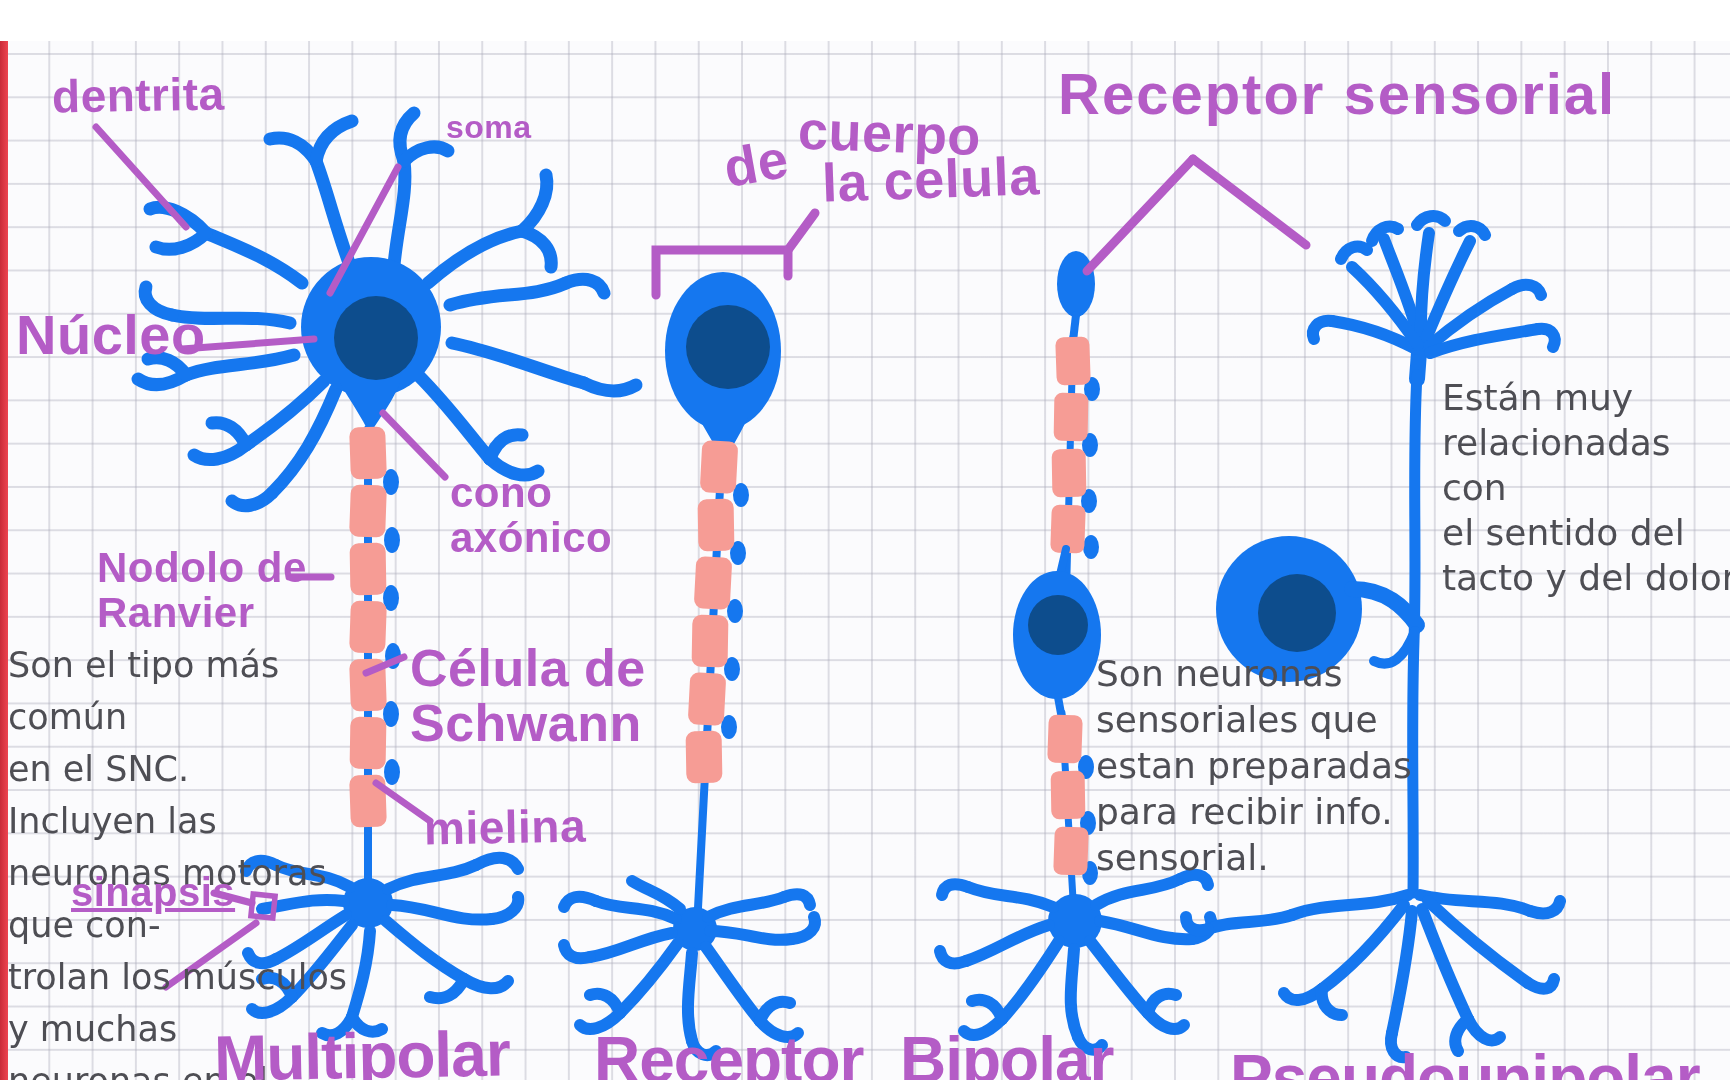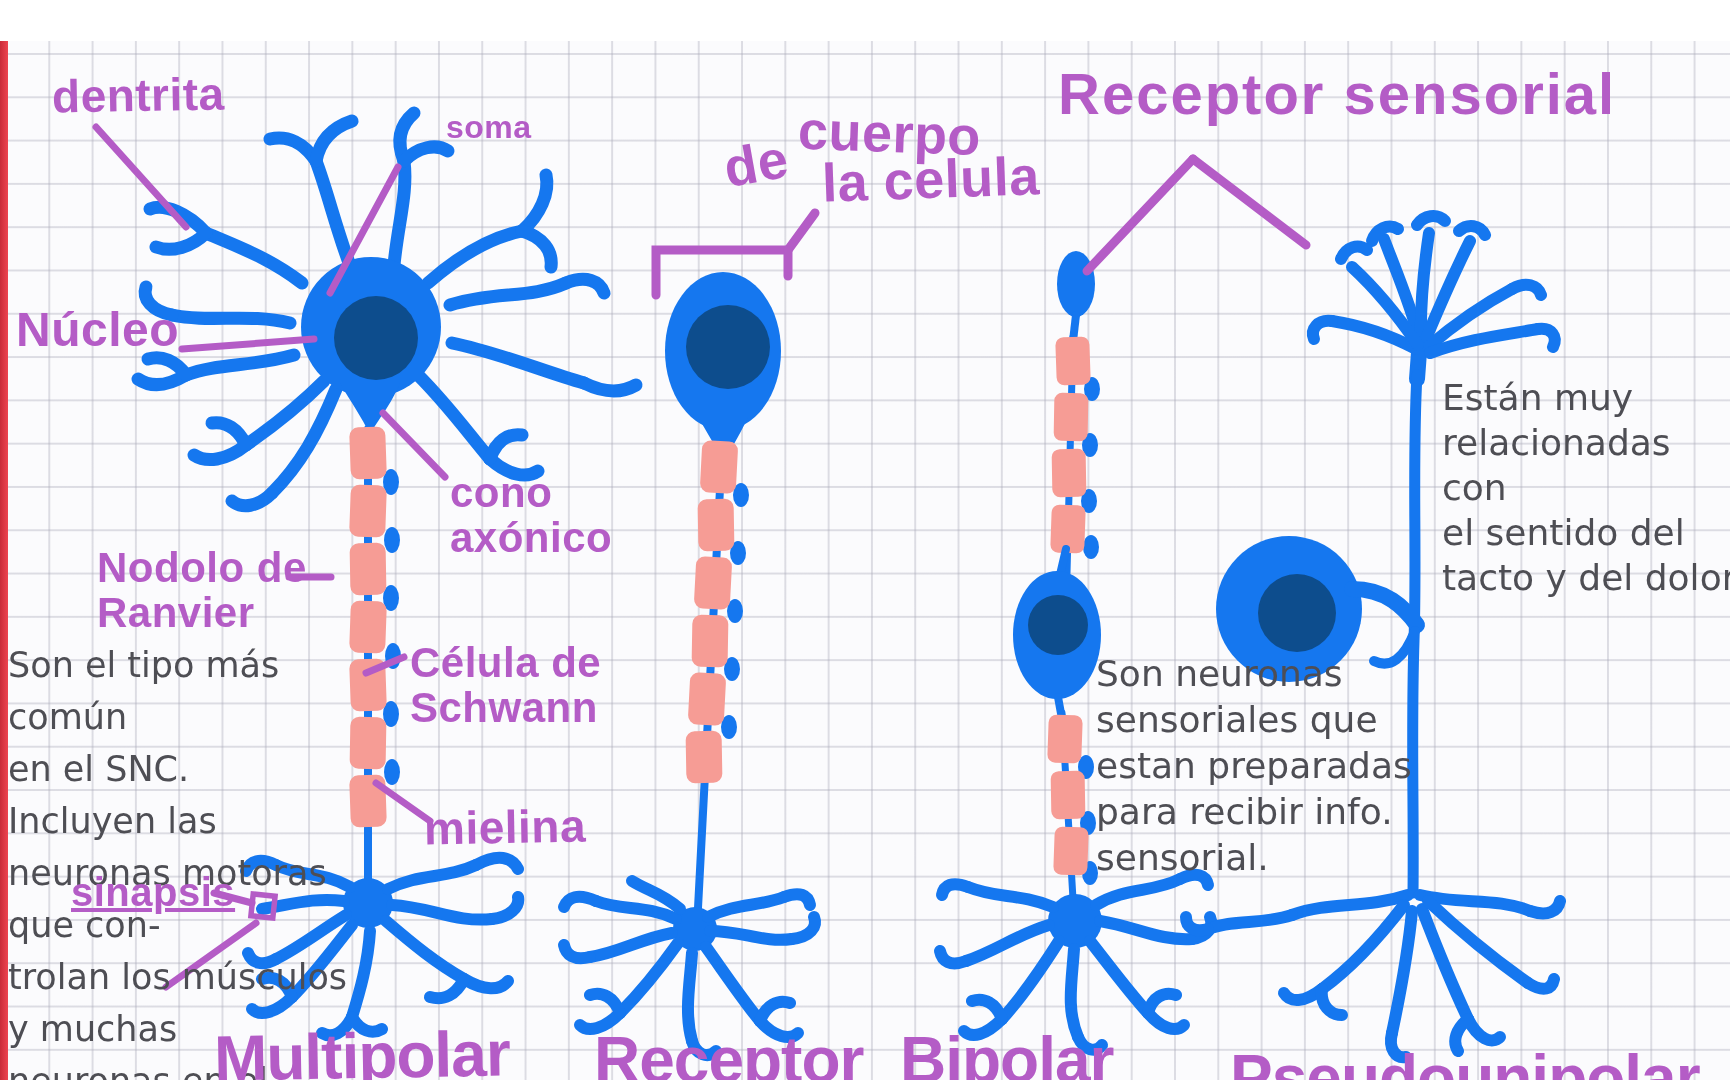"Núcleo" div.lbl { font-size: 48px -> 56px }
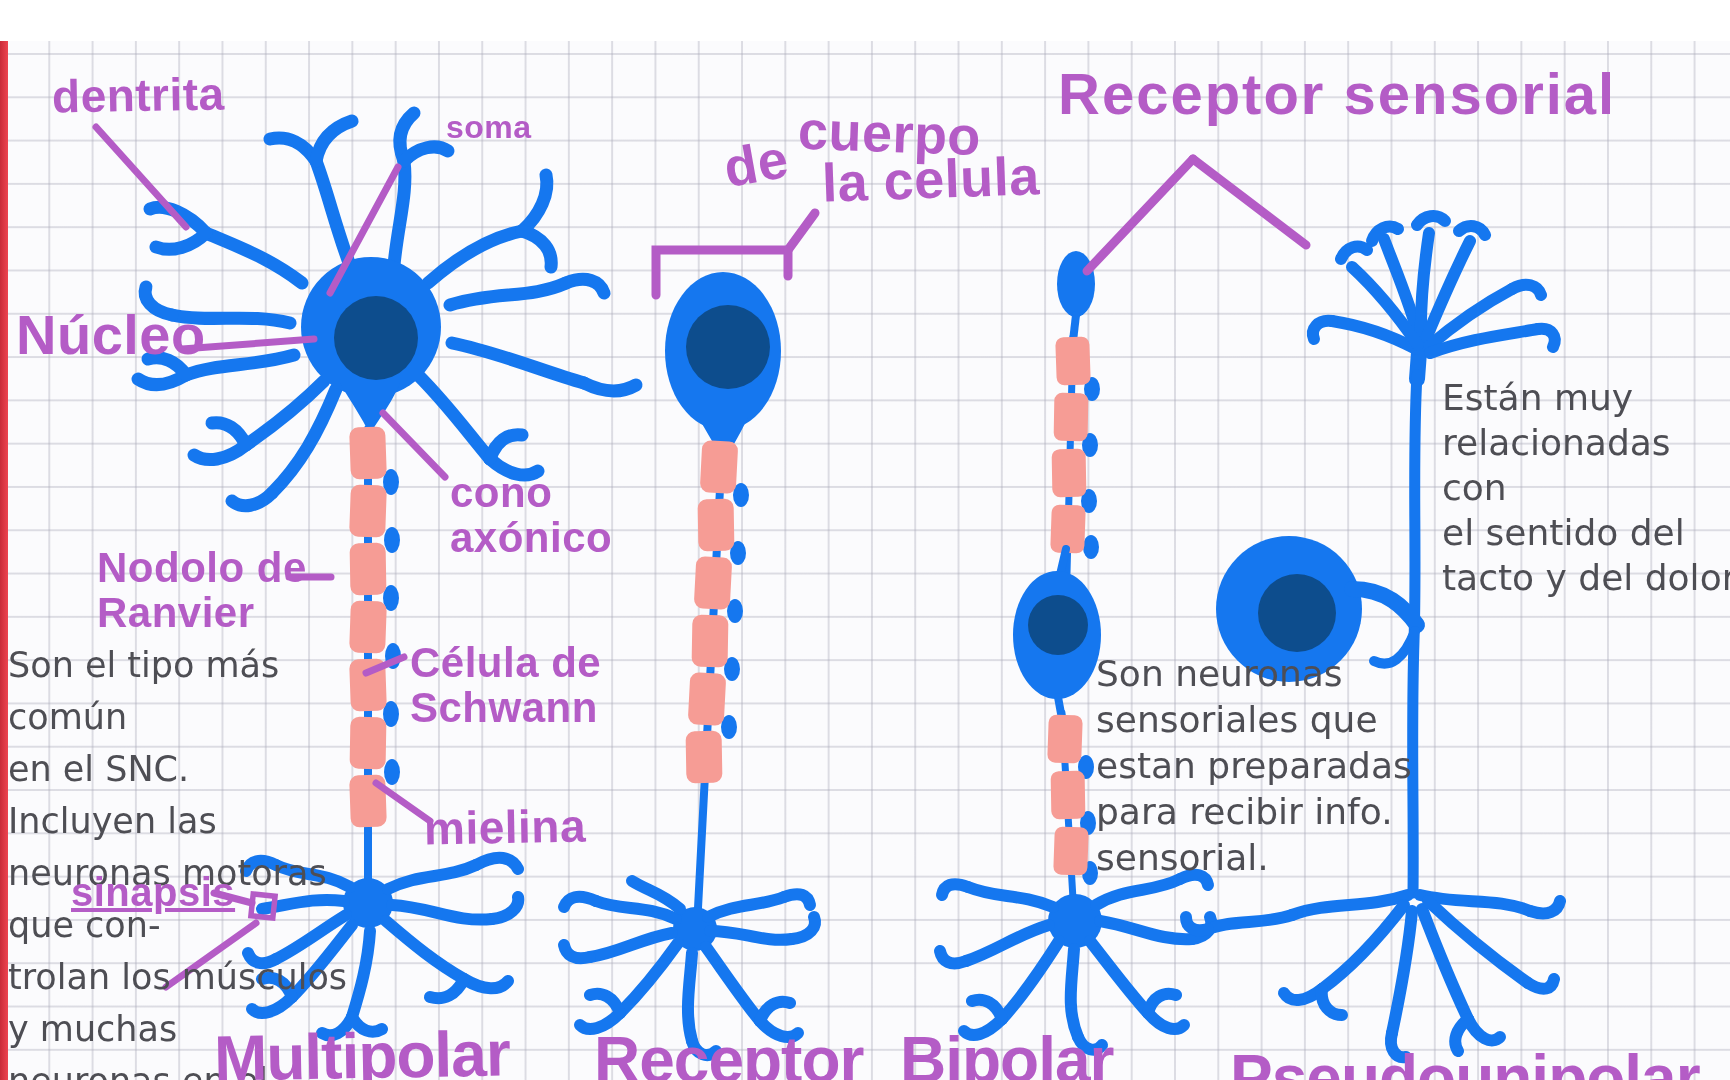"Célula de" div.lbl { font-size: 42px -> 52px }
